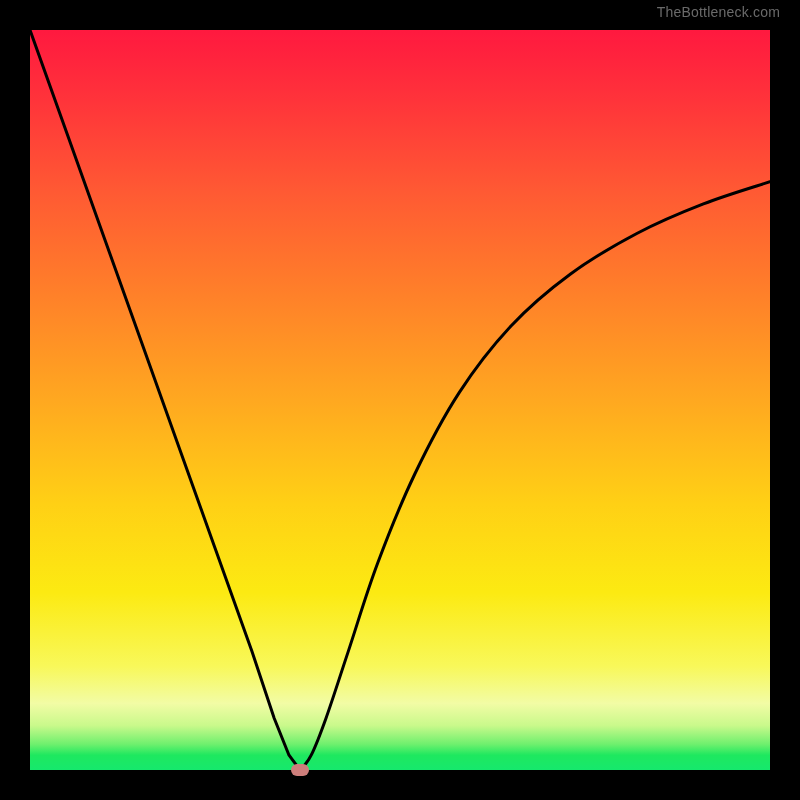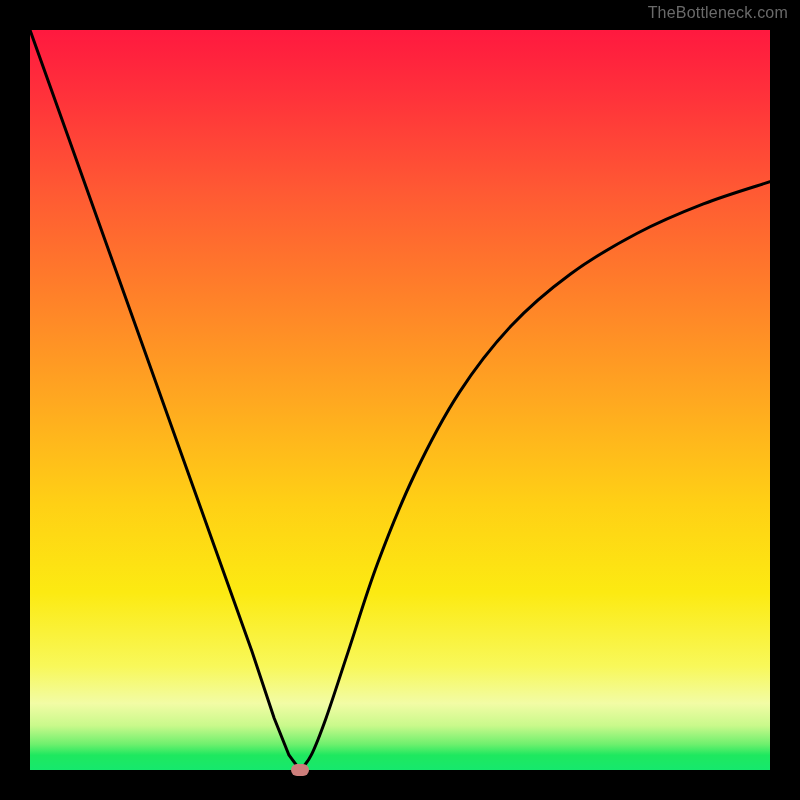"TheBottleneck.com" .watermark { font-size: 16px -> 14px; right: 12px -> 20px }
